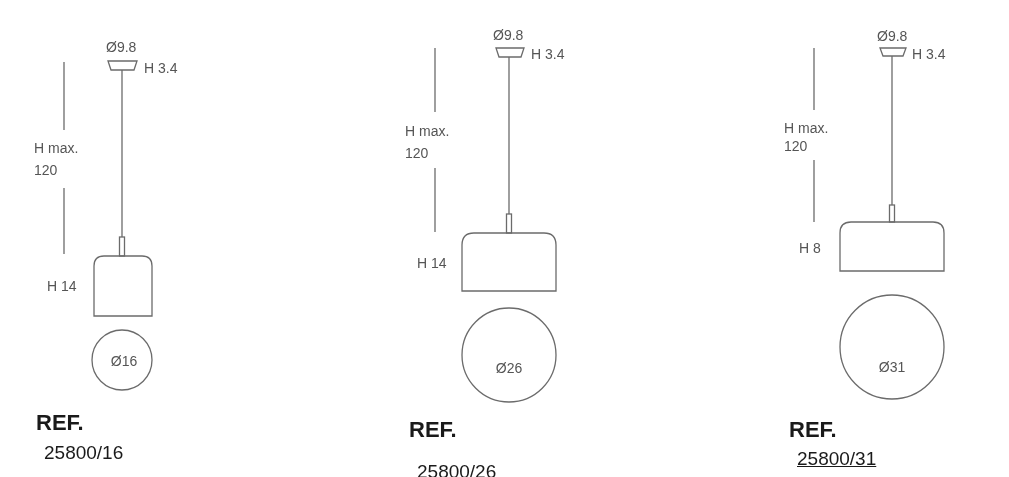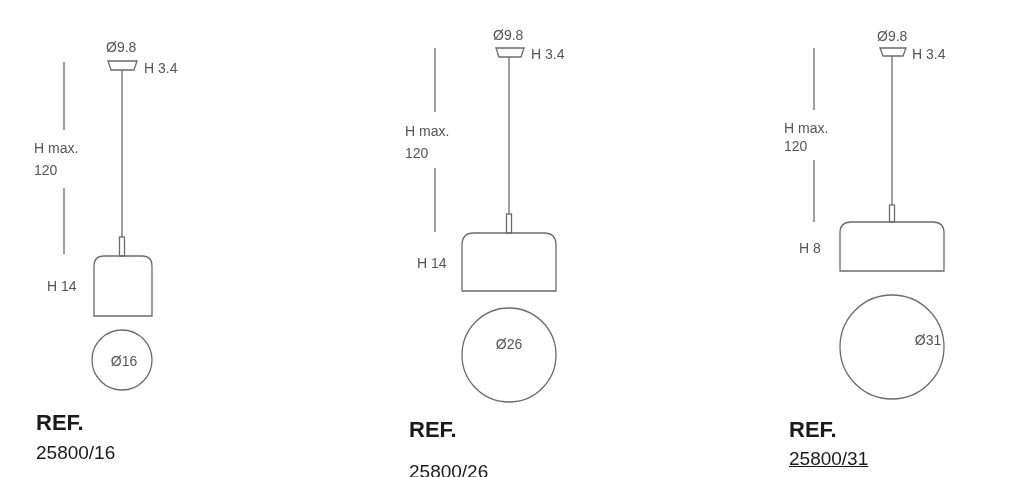"Ø26" div.circ-lbl { top: 344px -> 368px }
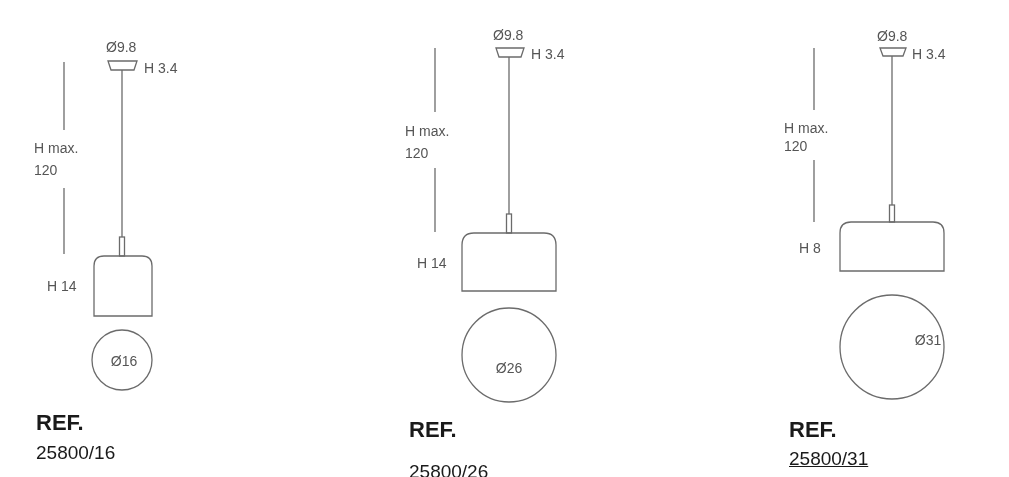"Ø31" div.circ-lbl { margin-left: 36px -> none; top: 340px -> 367px }
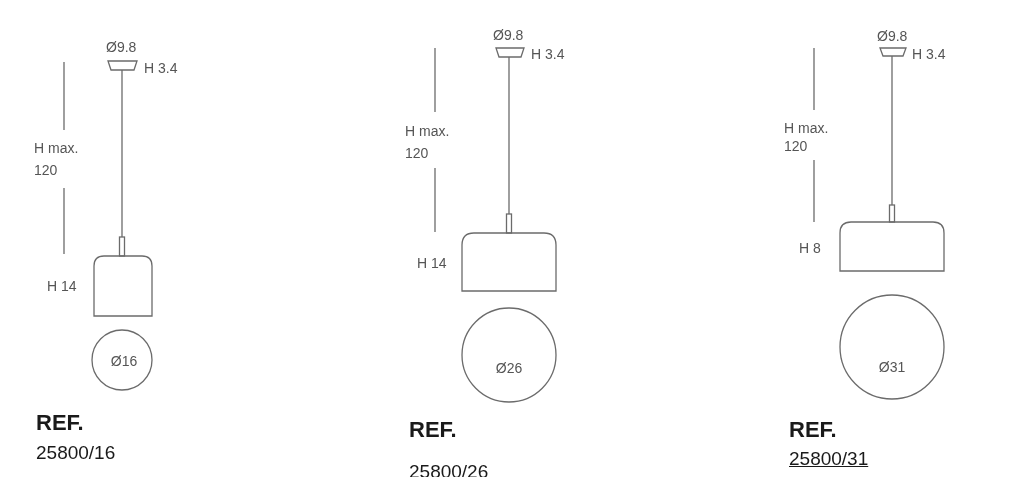"25800/16" .code { margin-left: none -> 8px }
